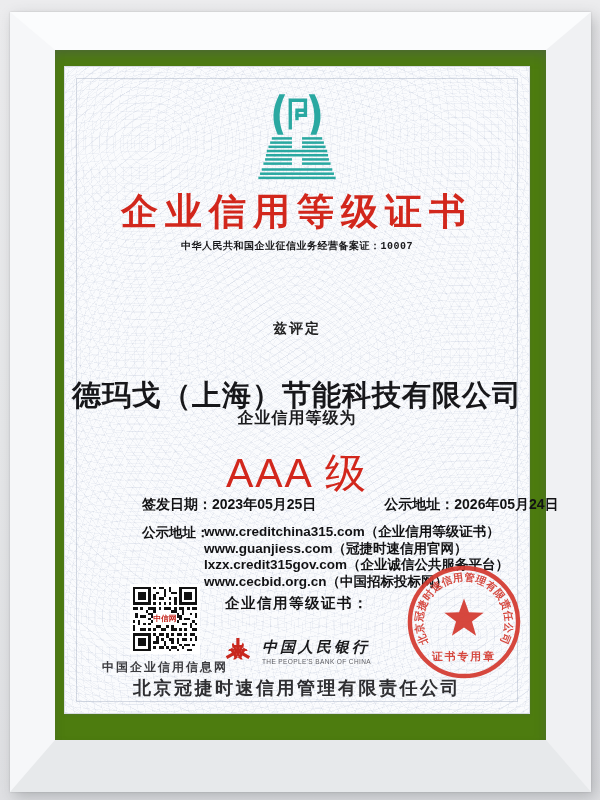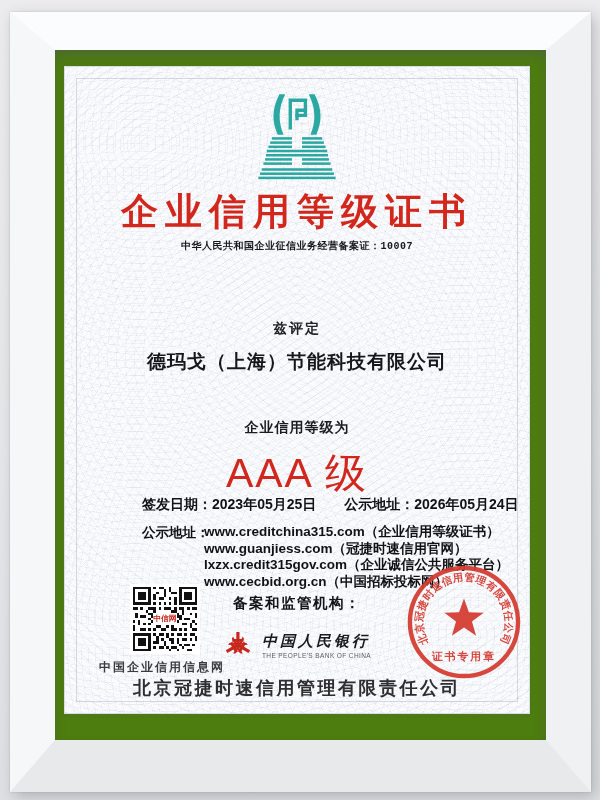"德玛戈（上海）节能科技有限公司" .company { font-size: 19px -> 29px; top: 282px -> 309px }
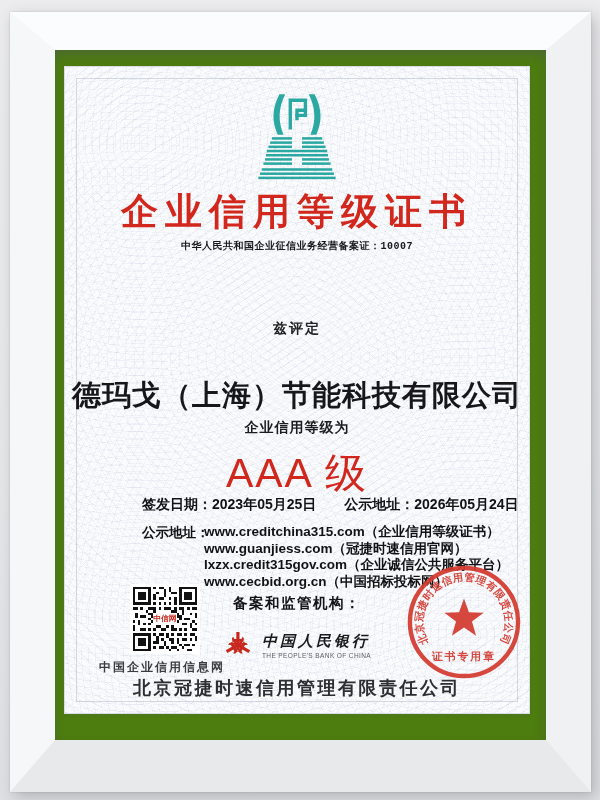"企业信用等级为" .rating-label { font-size: 14px -> 16px; top: 352px -> 341px }
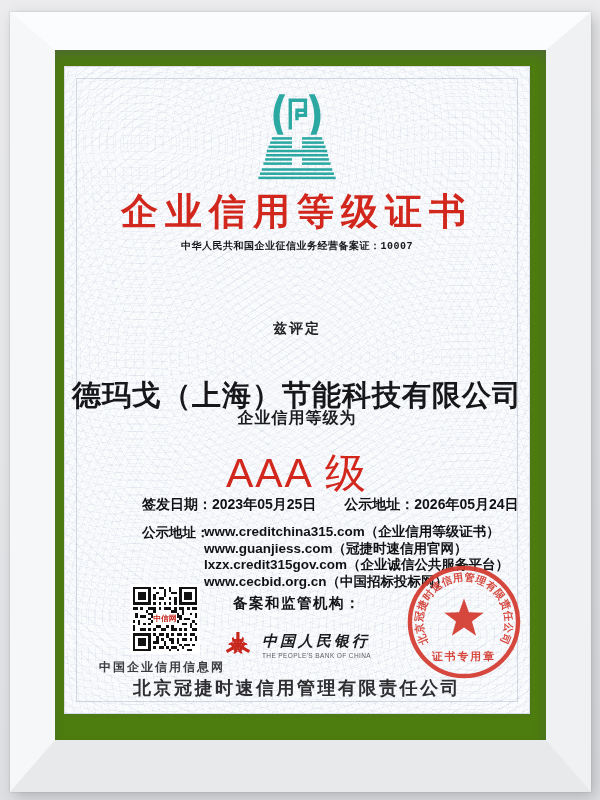"签发日期：2023年05月25日" .dates { gap: 28px -> 68px }
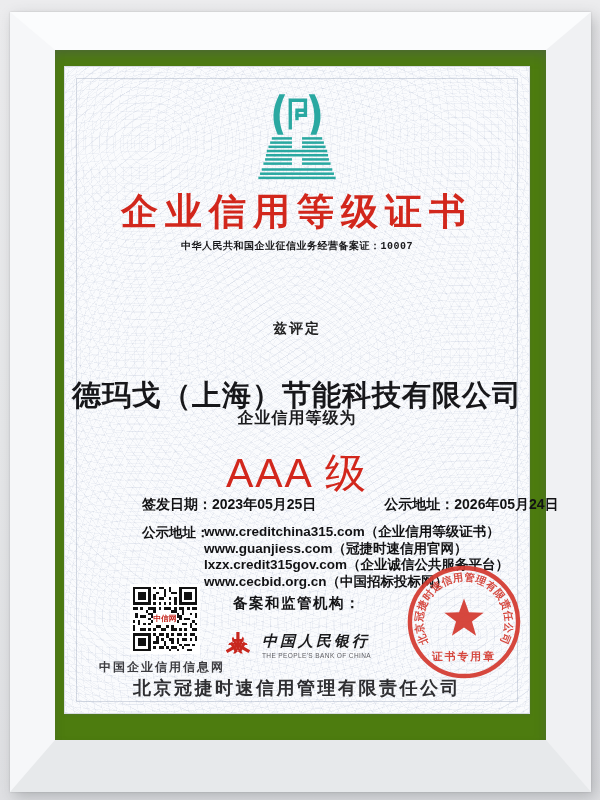"备案和监管机构：" div.regulator-label { text: 备案和监管机构 -> 企业信用等级证书 }
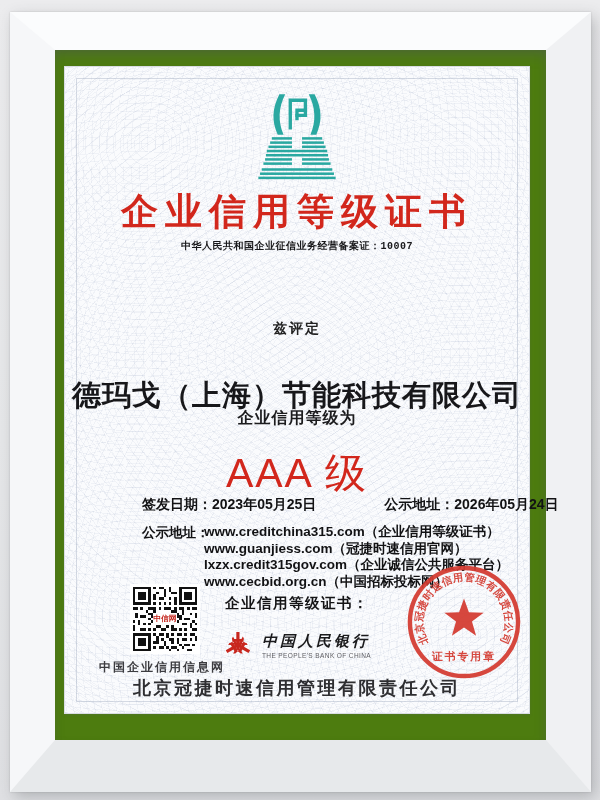"中信网" .qr-block { text-align: none -> center }
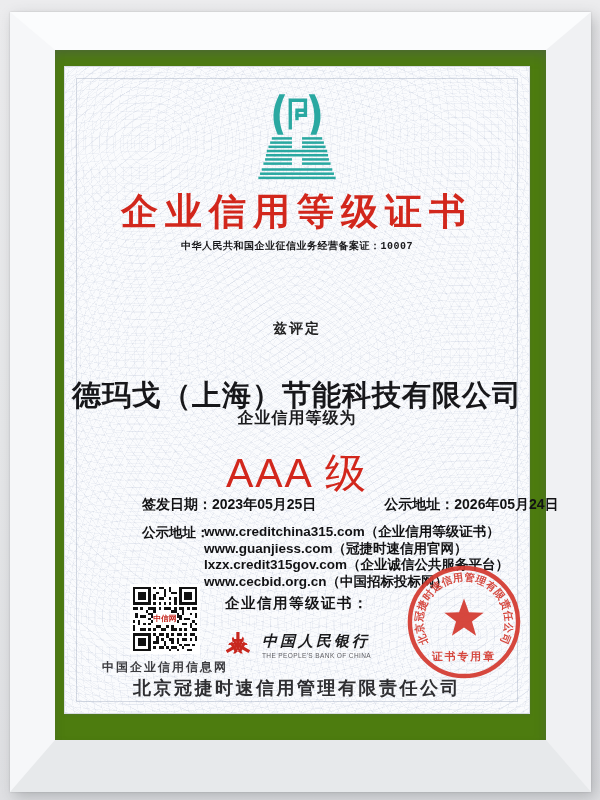"中国人民银行" .bank-row { margin-top: 16px -> 22px }
